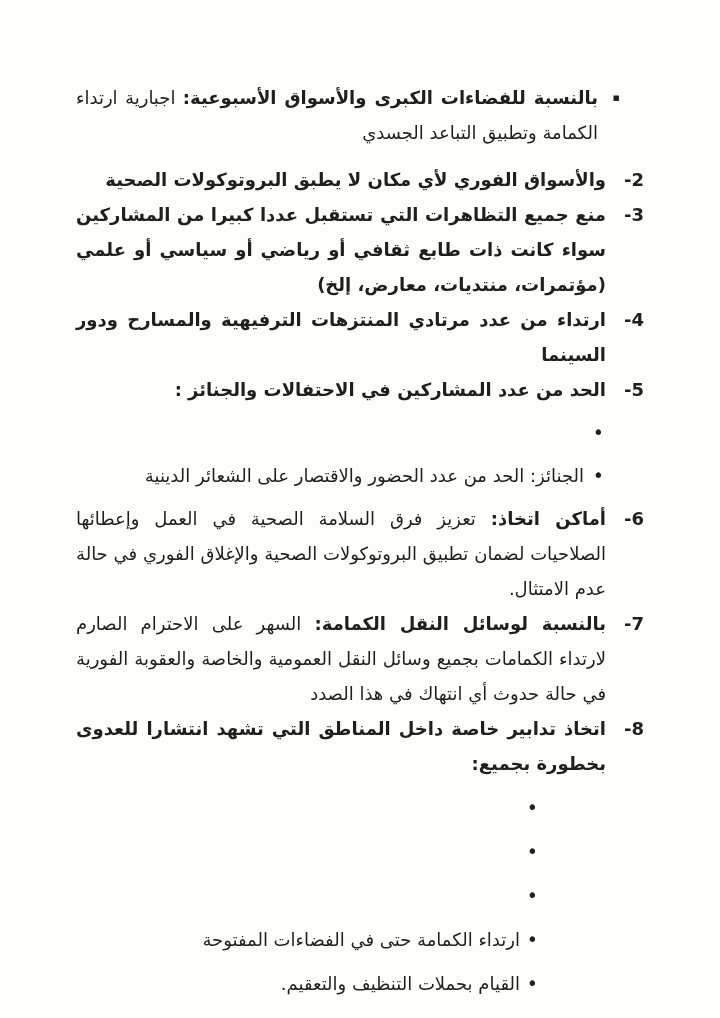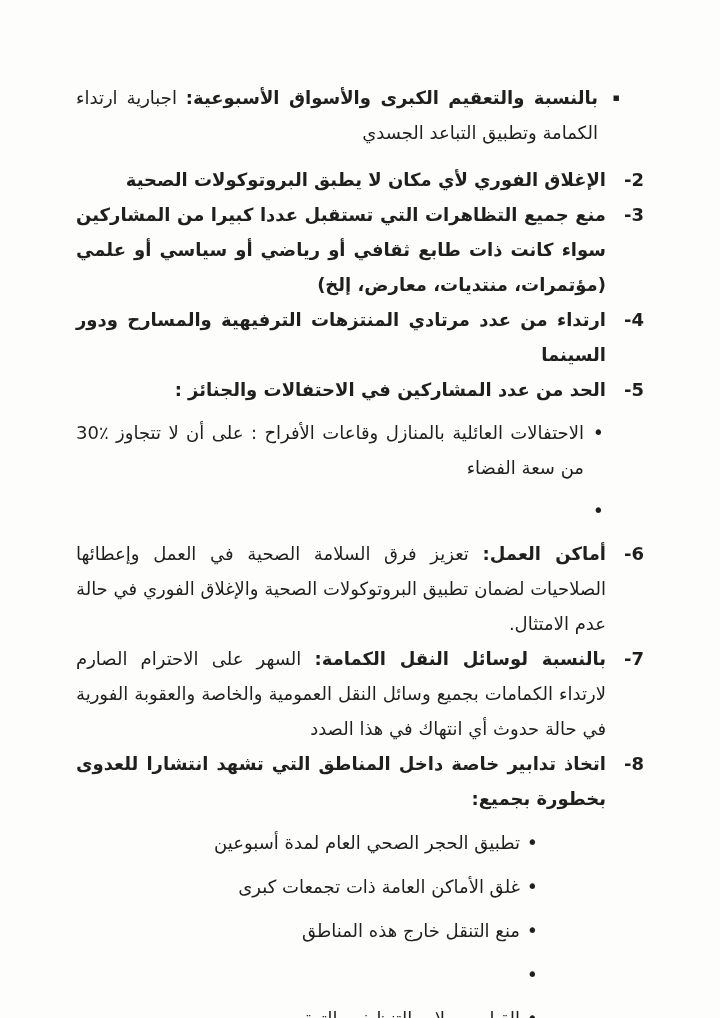"بالنسبة والتعقيم الكبرى والأسواق" span.bold { text: والتعقيم -> للفضاءات }
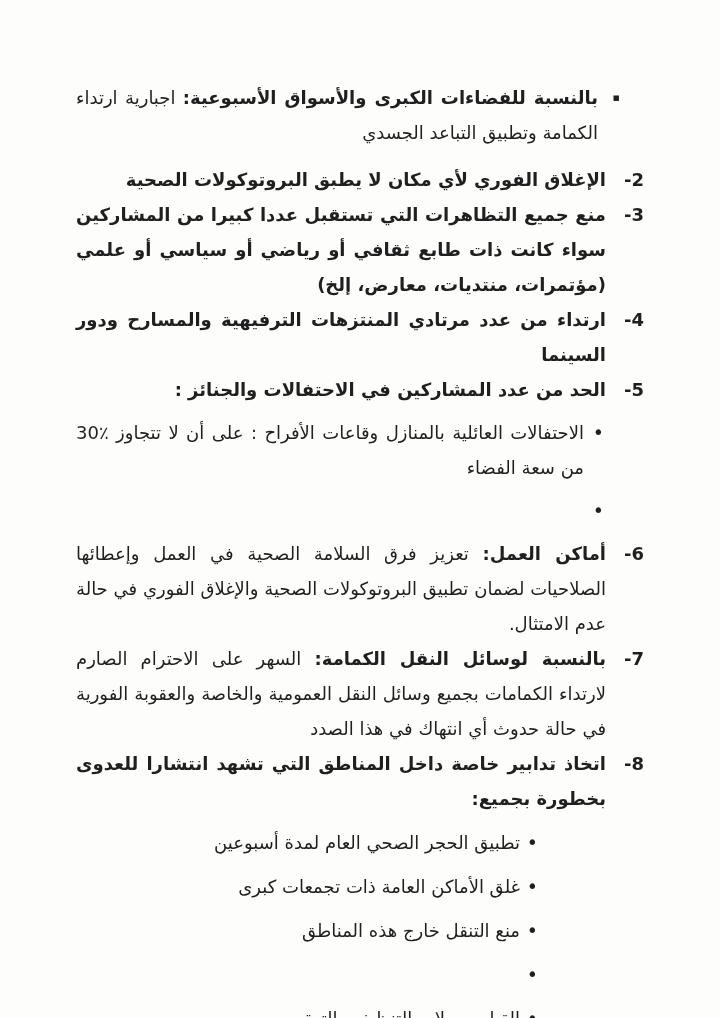"الإغلاق الفوري لأي مكان لا" div.body { text: الإغلاق -> والأسواق }
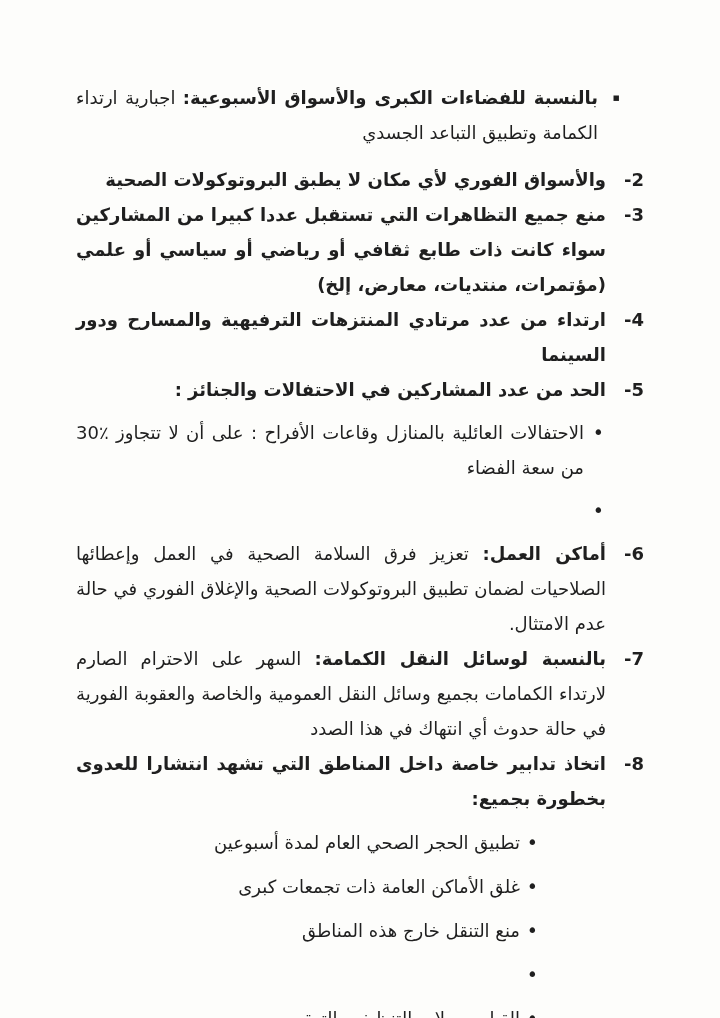"الاحتفالات العائلية بالمنازل وقاعات" div.body { html: <div>الاحتفالات العائلية بالمنازل وقاعات الأفراح : على أن لا تتجاوز ٪30 من سعة الفضاء</div> -> none }
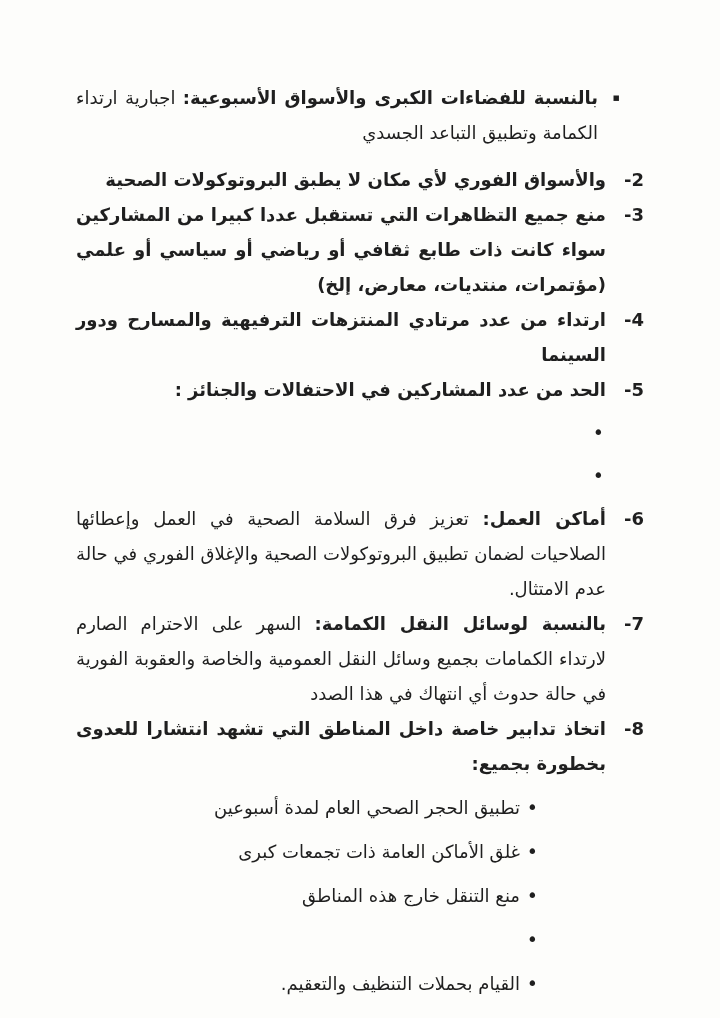"الجنائز: الحد من عدد الحضور" div.body { html: none -> <div>الجنائز: الحد من عدد الحضور والاقتصار على الشعائر الدينية</div> }
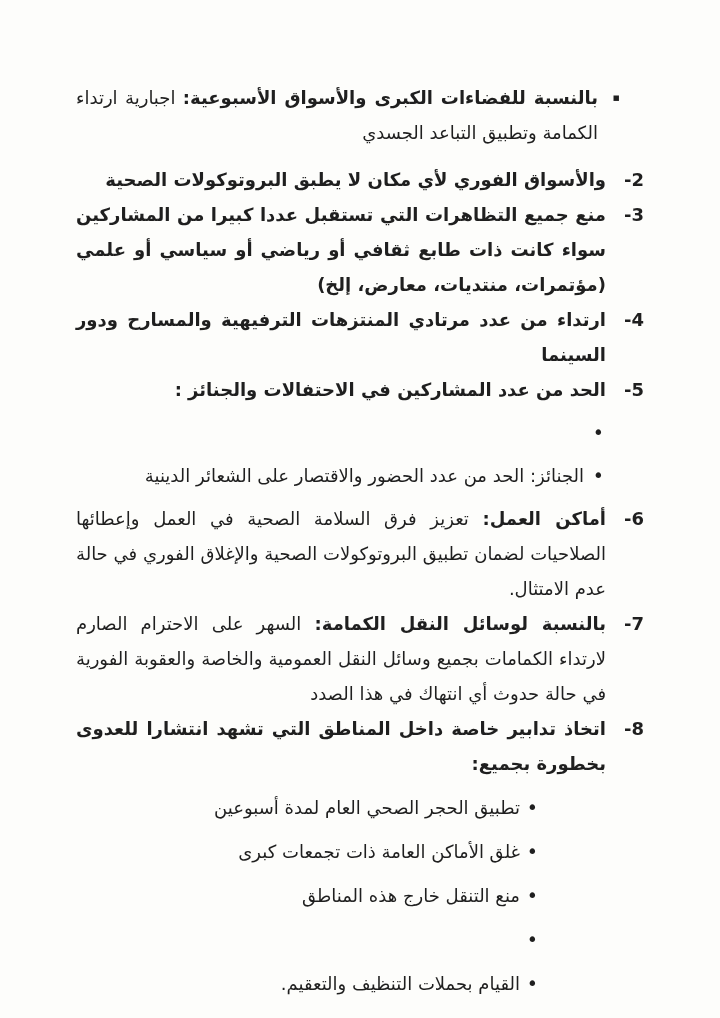"أماكن العمل:" span.bold { text: العمل -> اتخاذ }
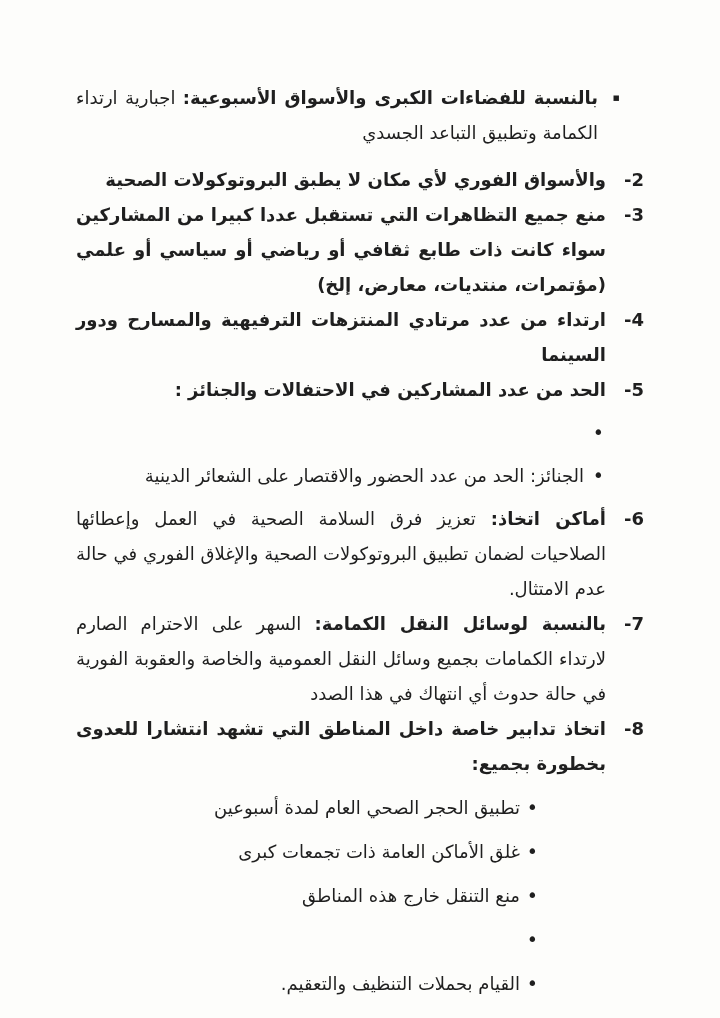"تطبيق الحجر الصحي العام لمدة" div.body { html: <div>تطبيق الحجر الصحي العام لمدة أسبوعين</div> -> none }
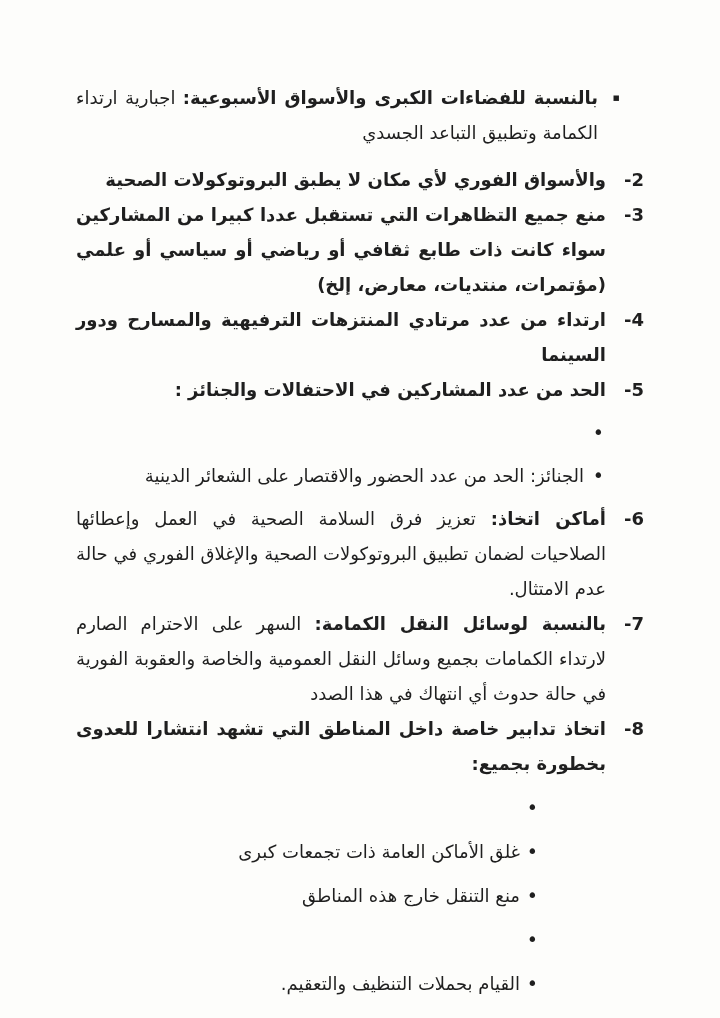"غلق الأماكن العامة ذات تجمعات" div.body { html: <div>غلق الأماكن العامة ذات تجمعات كبرى</div> -> none }
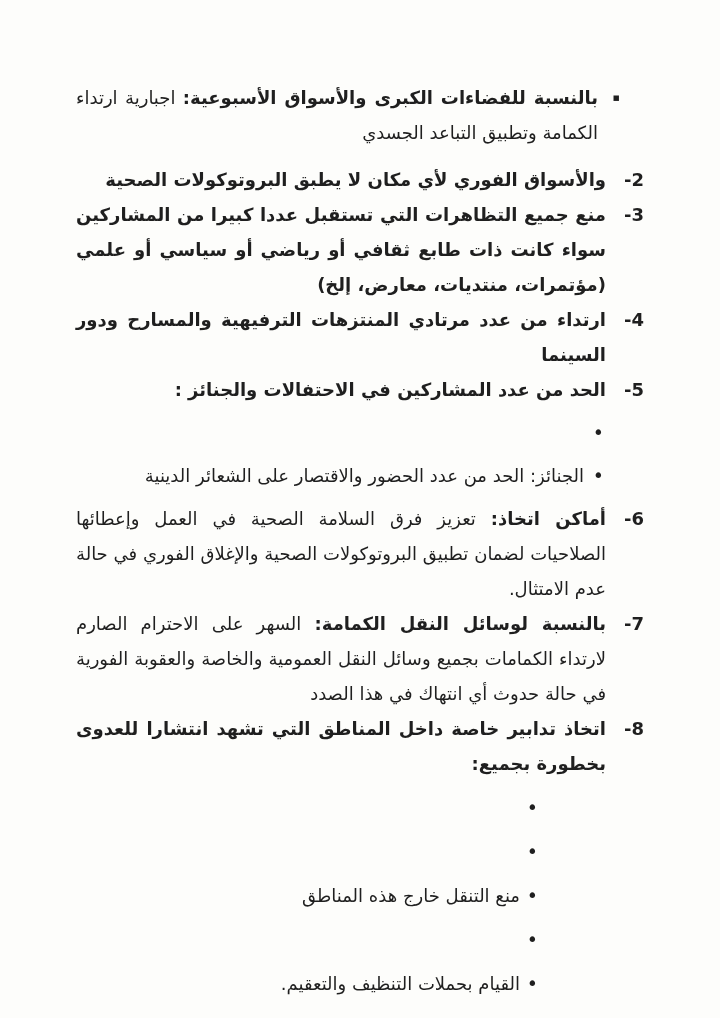"منع التنقل خارج هذه المناطق" div.body { html: <div>منع التنقل خارج هذه المناطق</div> -> none }
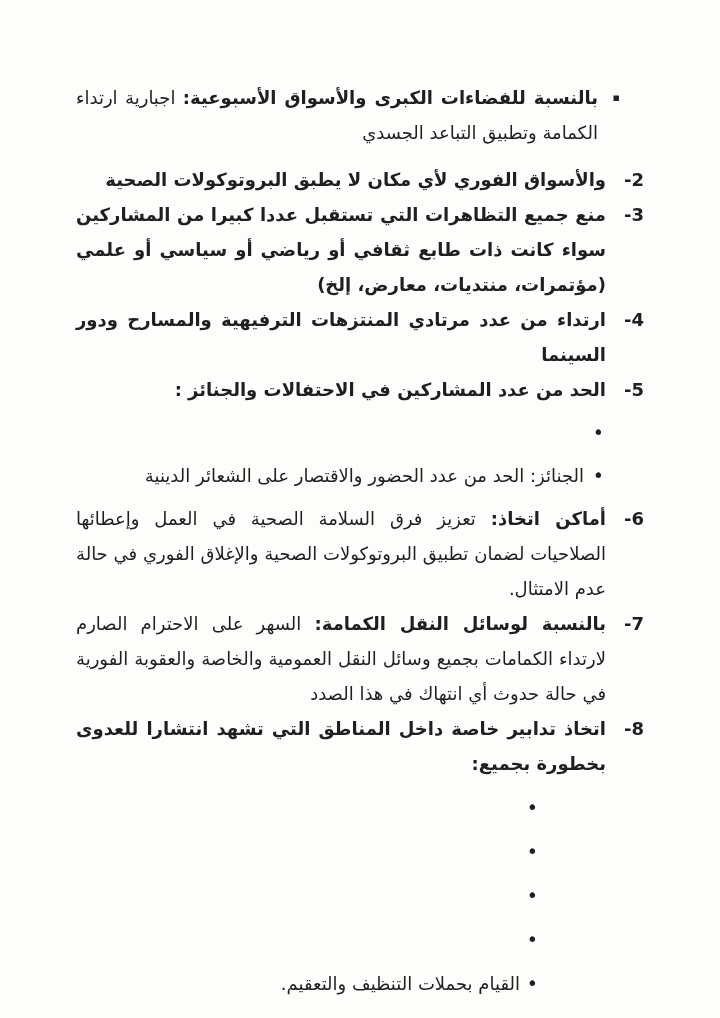"ارتداء الكمامة حتى في الفضاءات" div.body { html: none -> <div>ارتداء الكمامة حتى في الفضاءات المفتوحة</div> }
